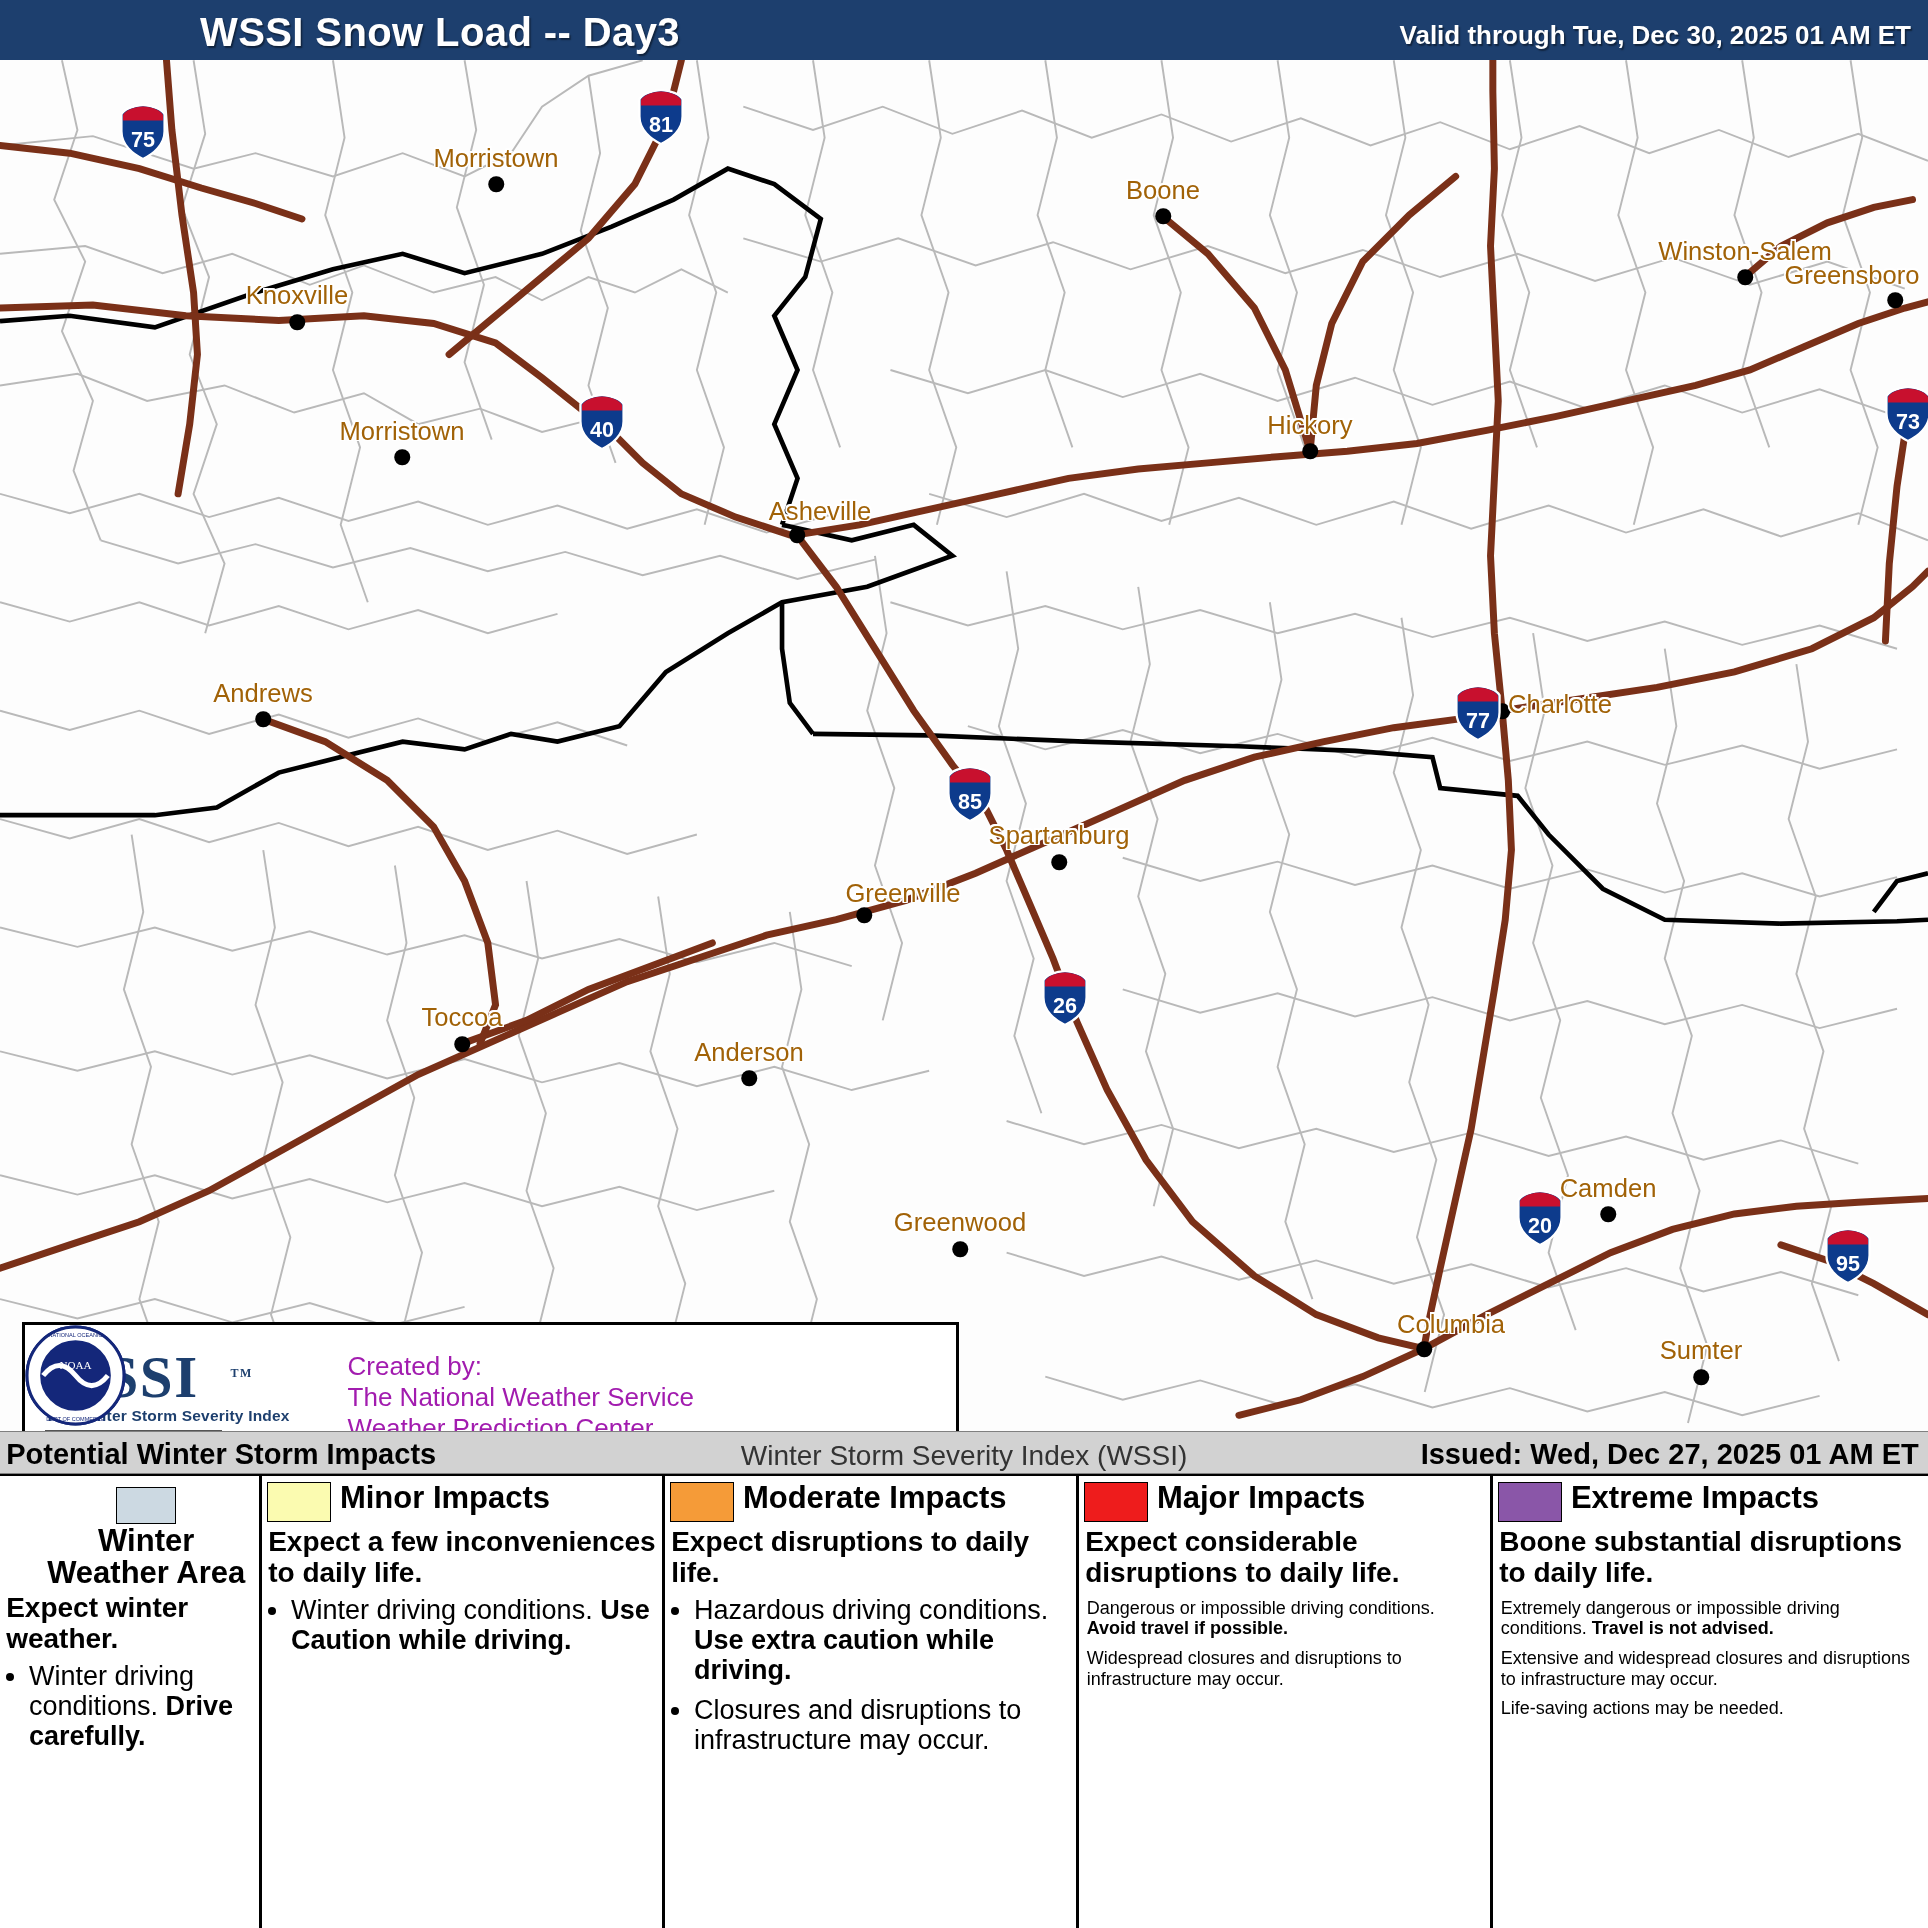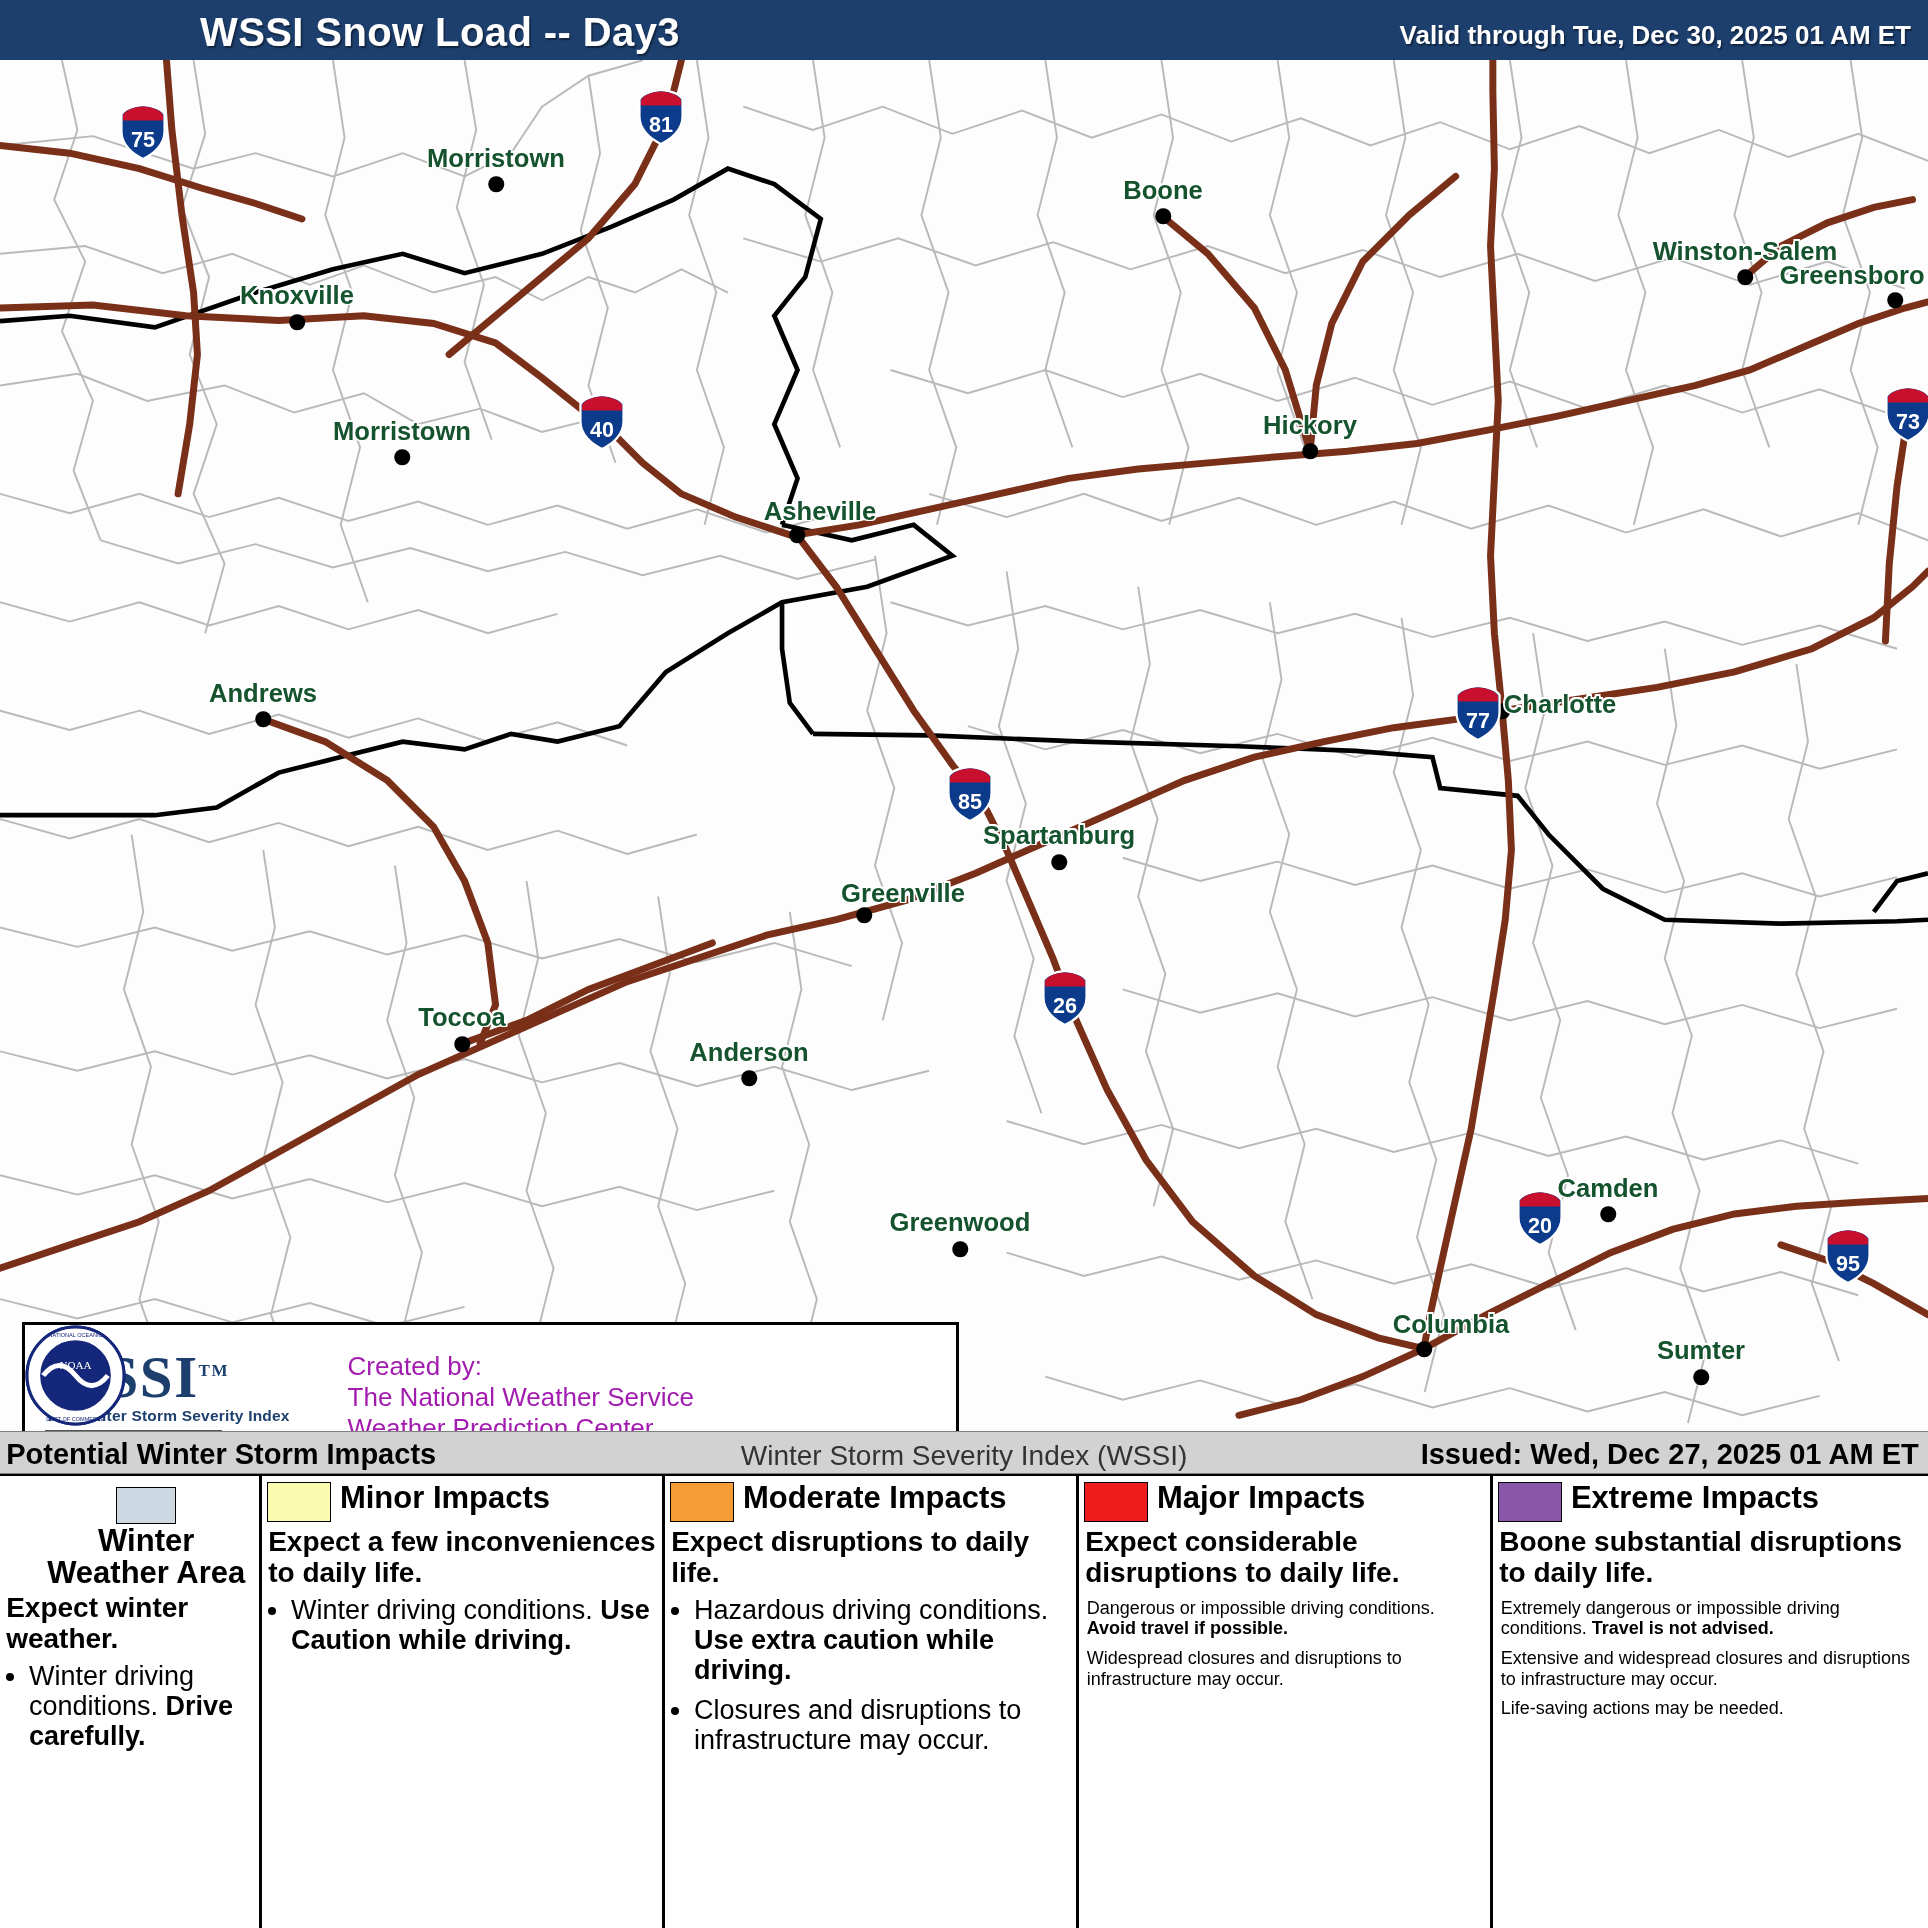"Morristown" .city-label { color: #14532d -> #a16207; font-weight: bold -> normal }
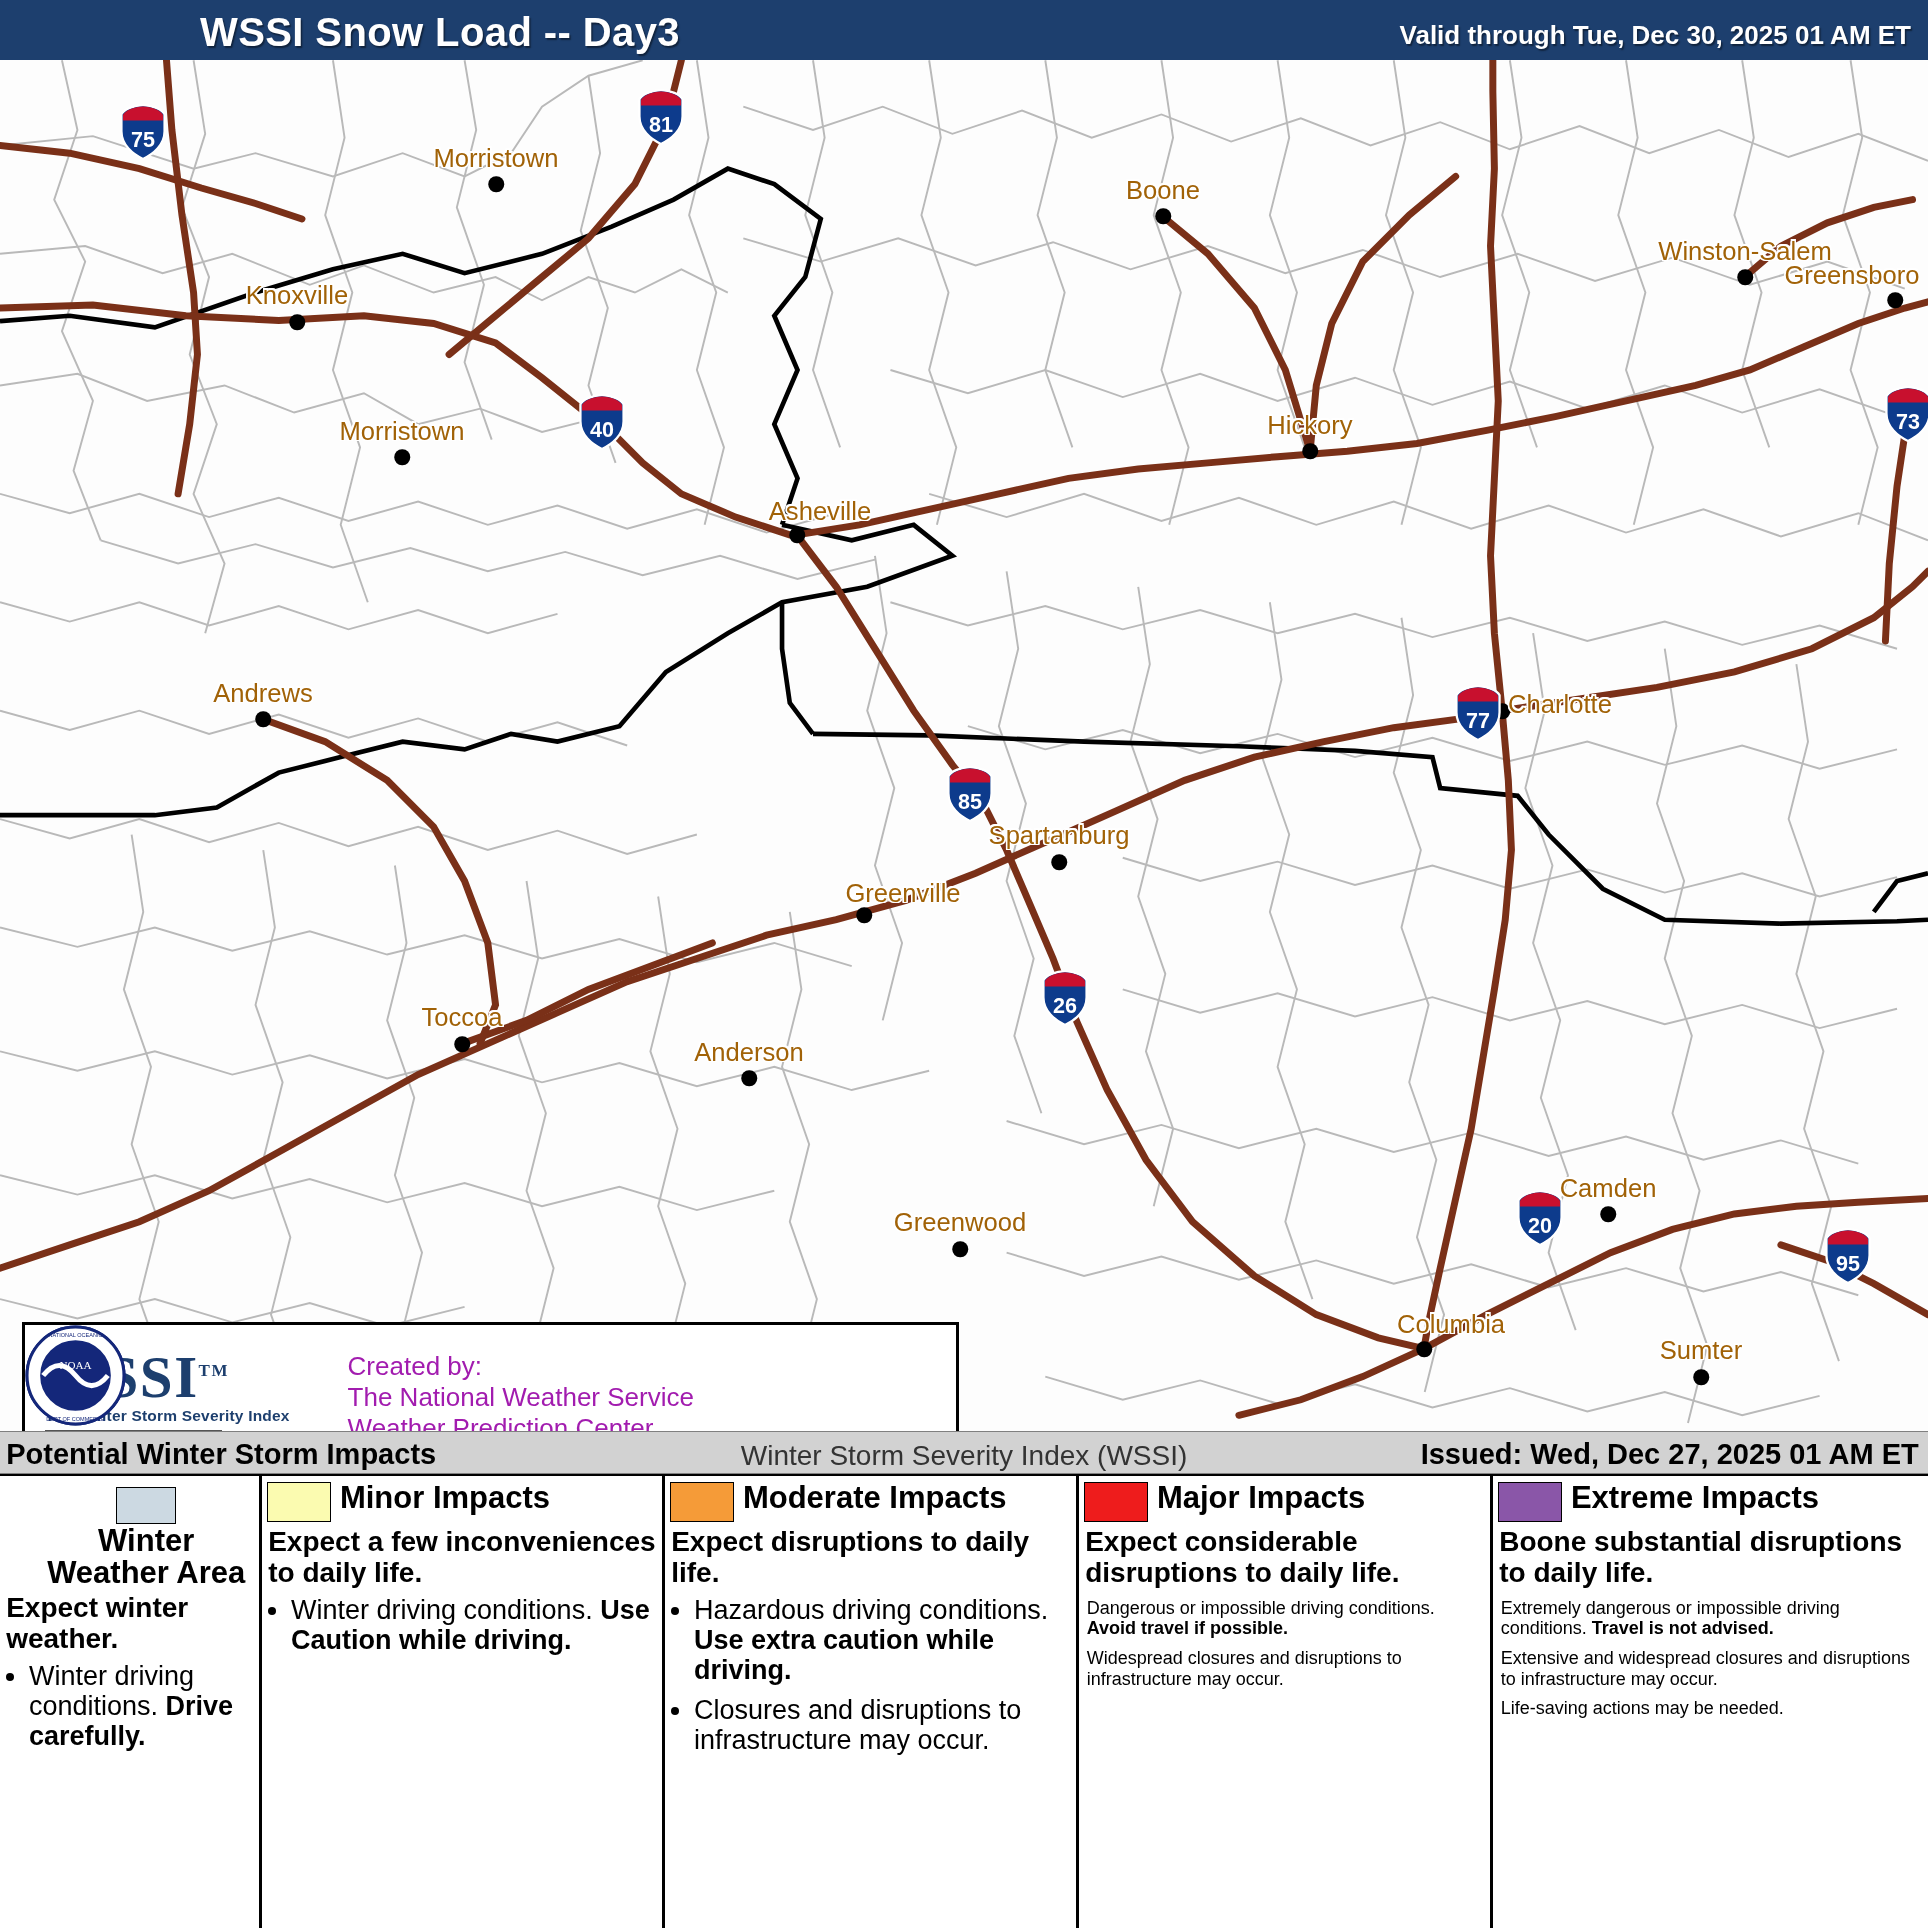"TM" .logobox .wssi .big sup { font-size: 17px -> 12px; margin-left: none -> 32px }
